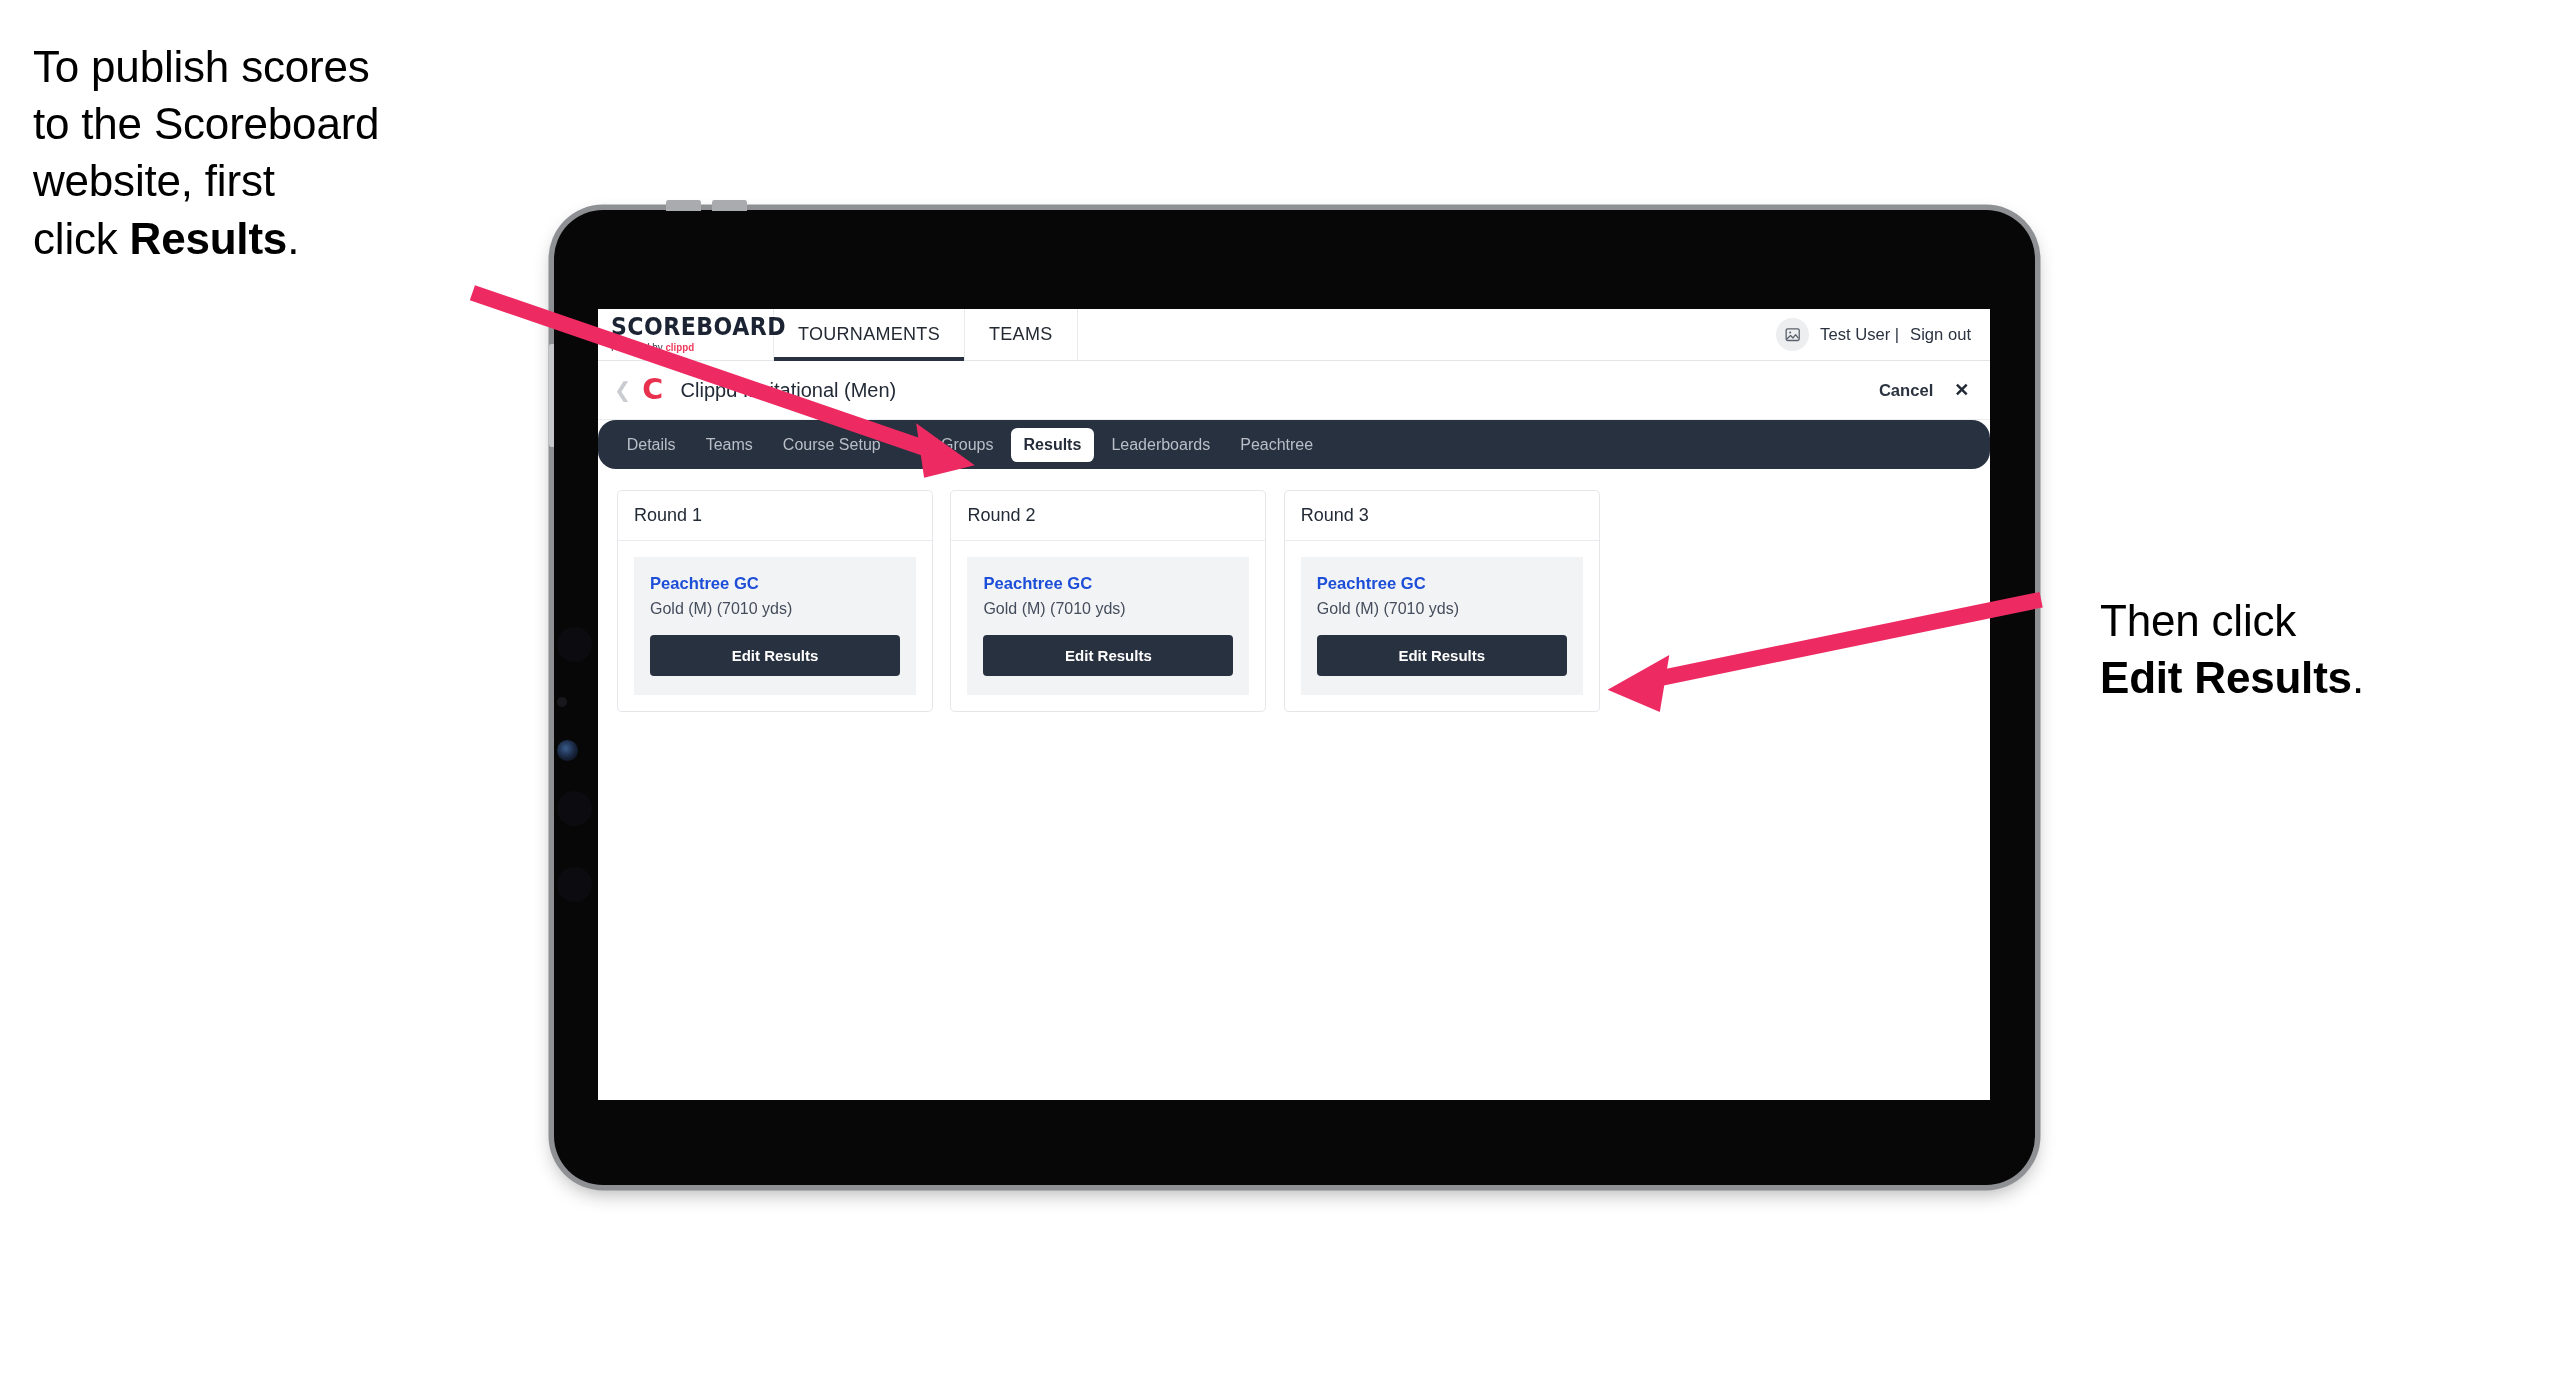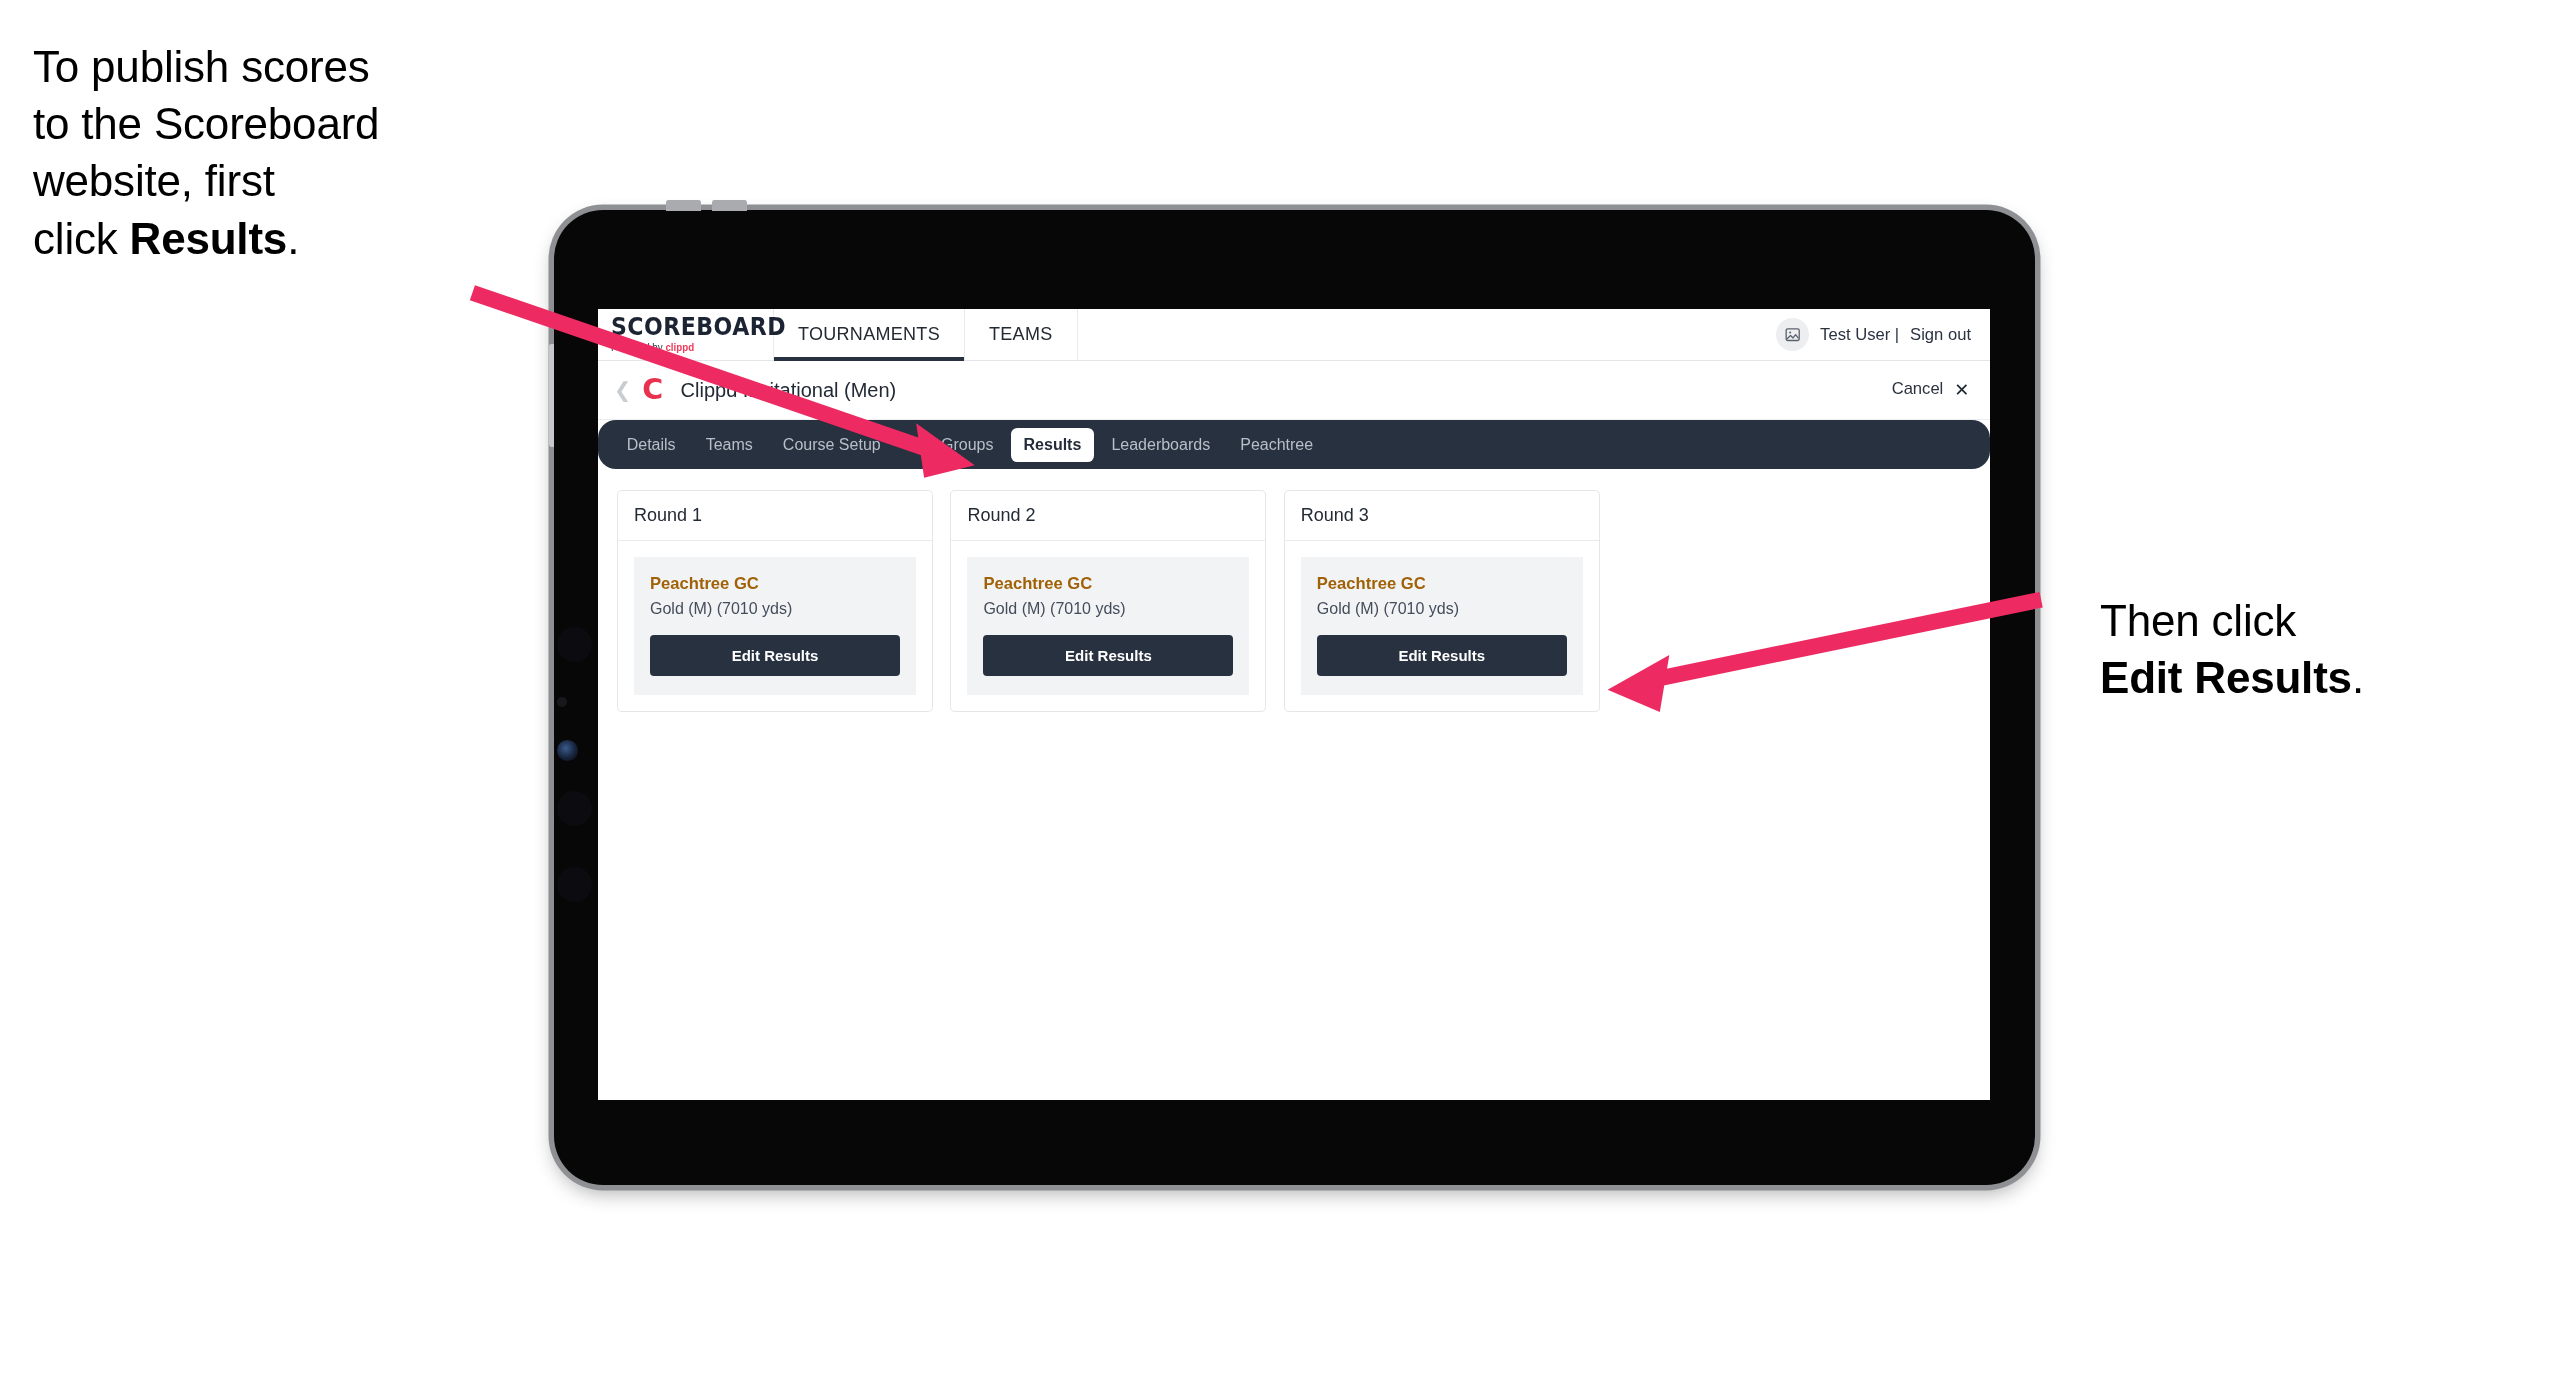"Cancel" .tourney-cancel { align-items: flex-start -> flex-end; font-weight: none -> bold; gap: 11px -> 21px }
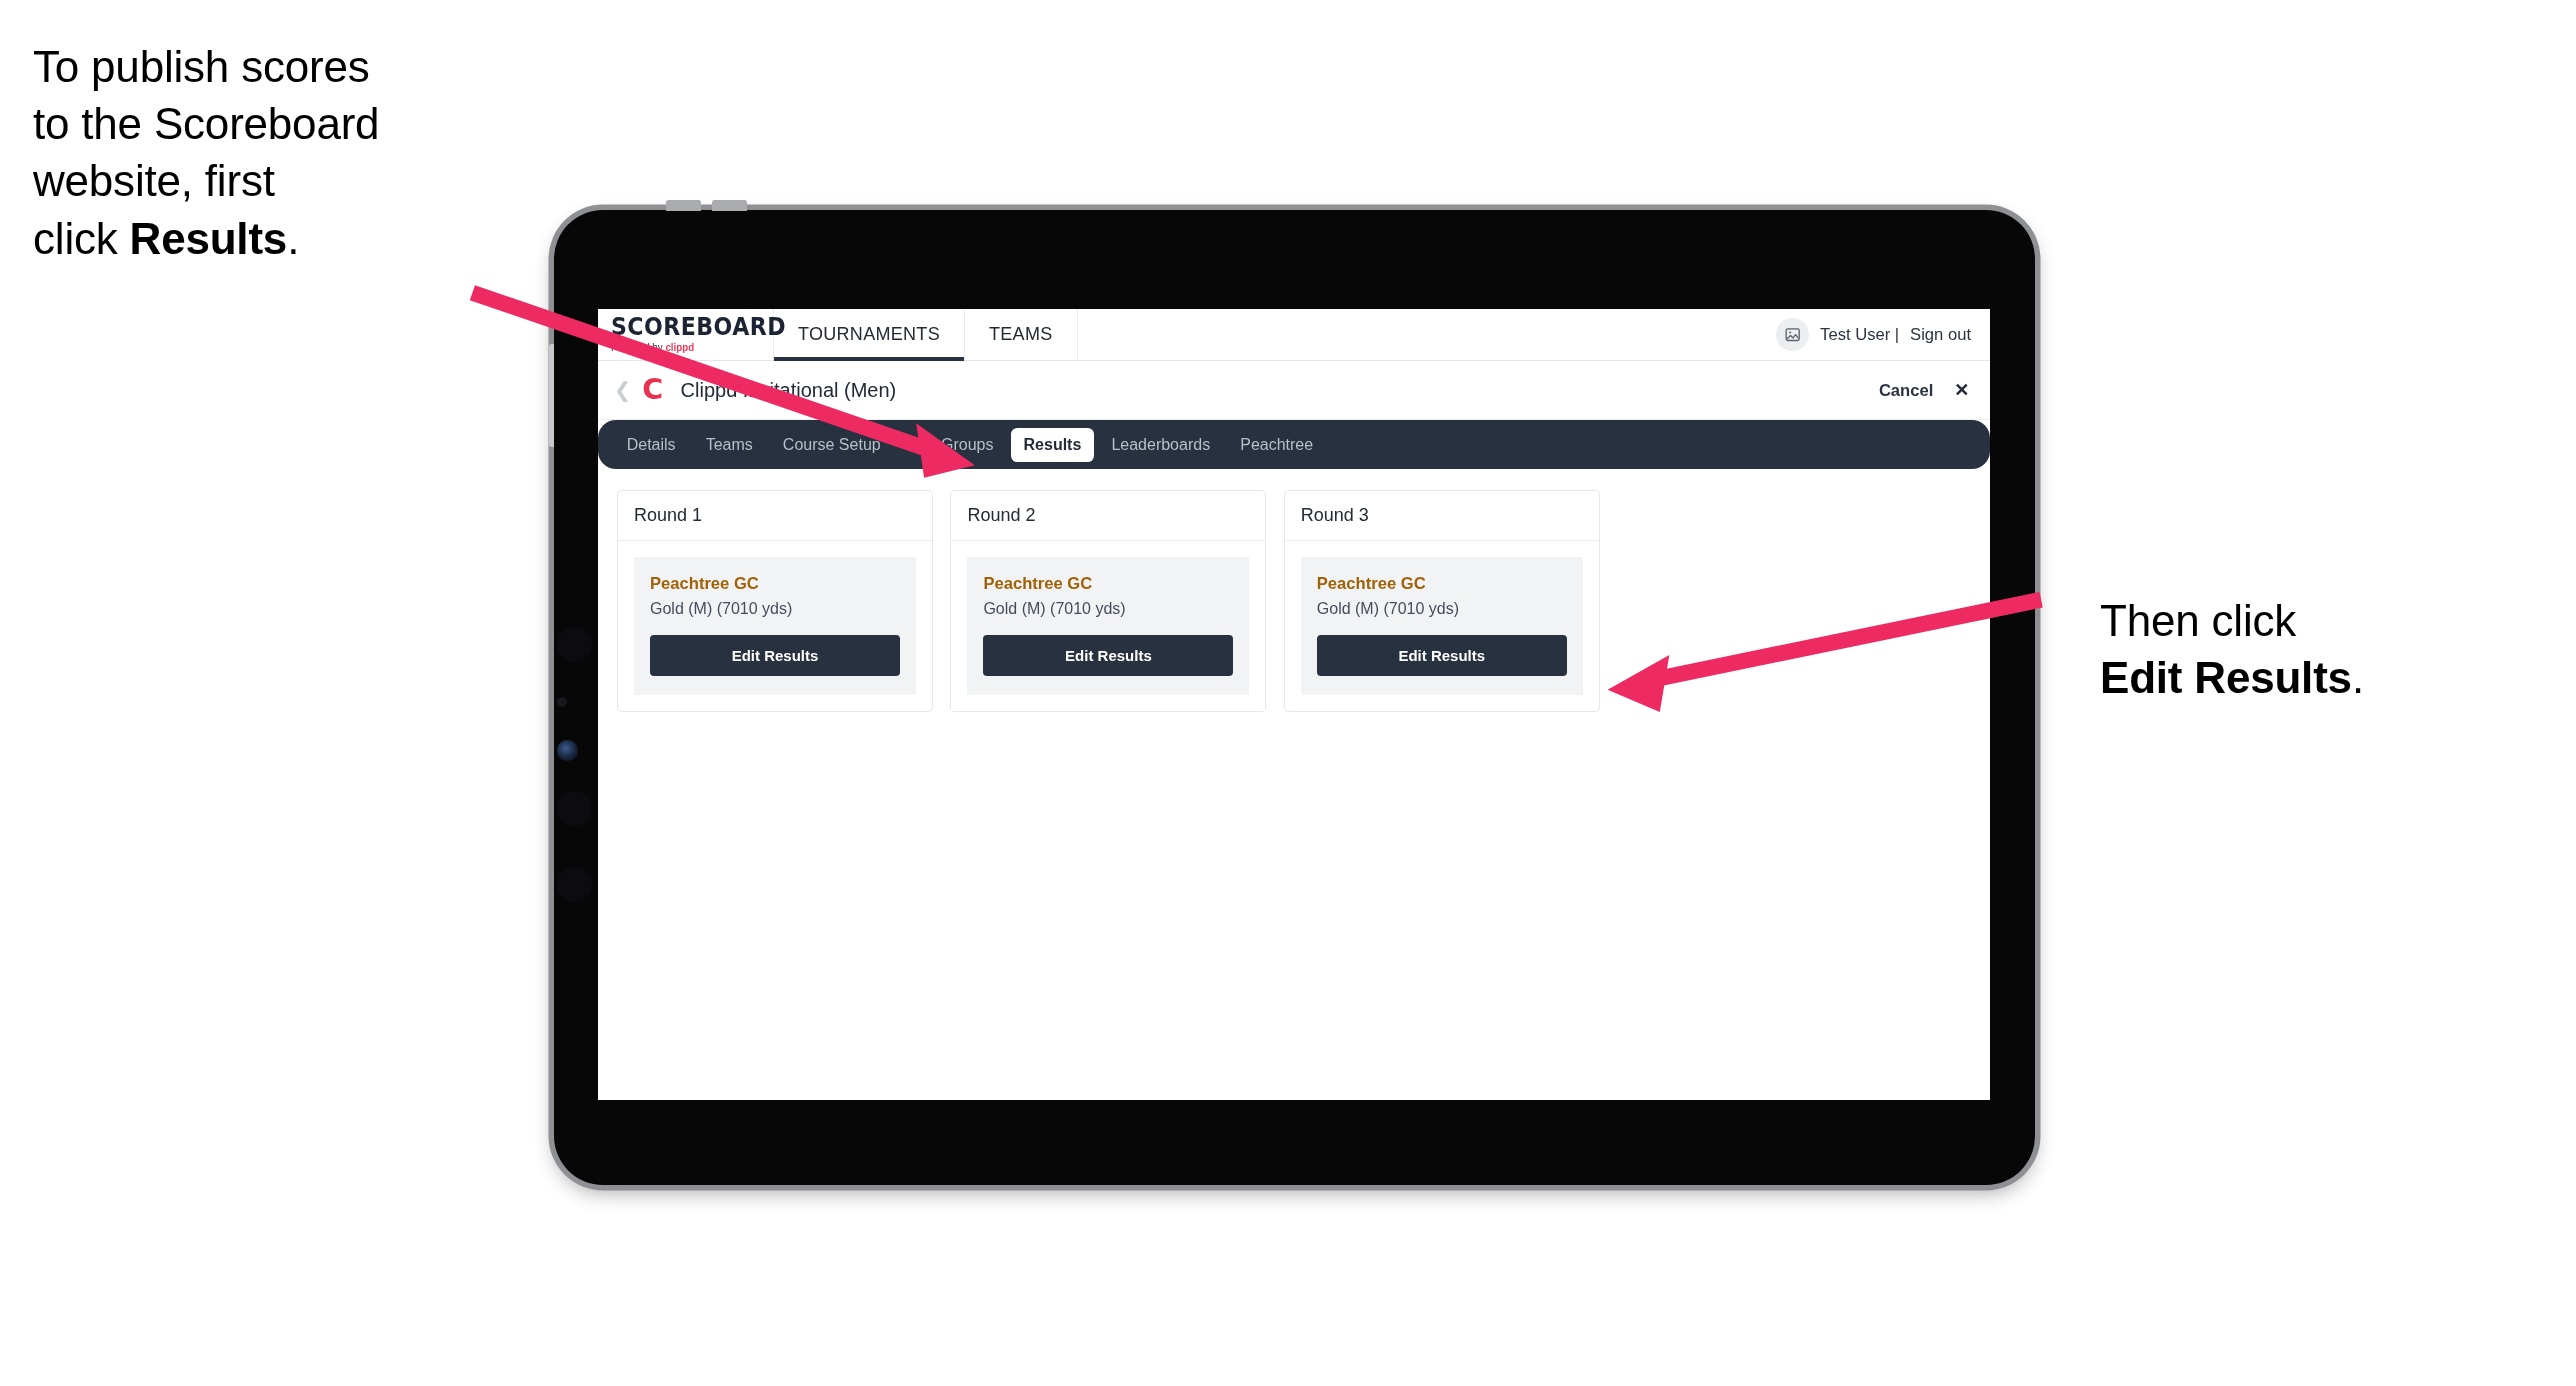"Peachtree GC" .course-name { color: #a16207 -> #1d4ed8 }
